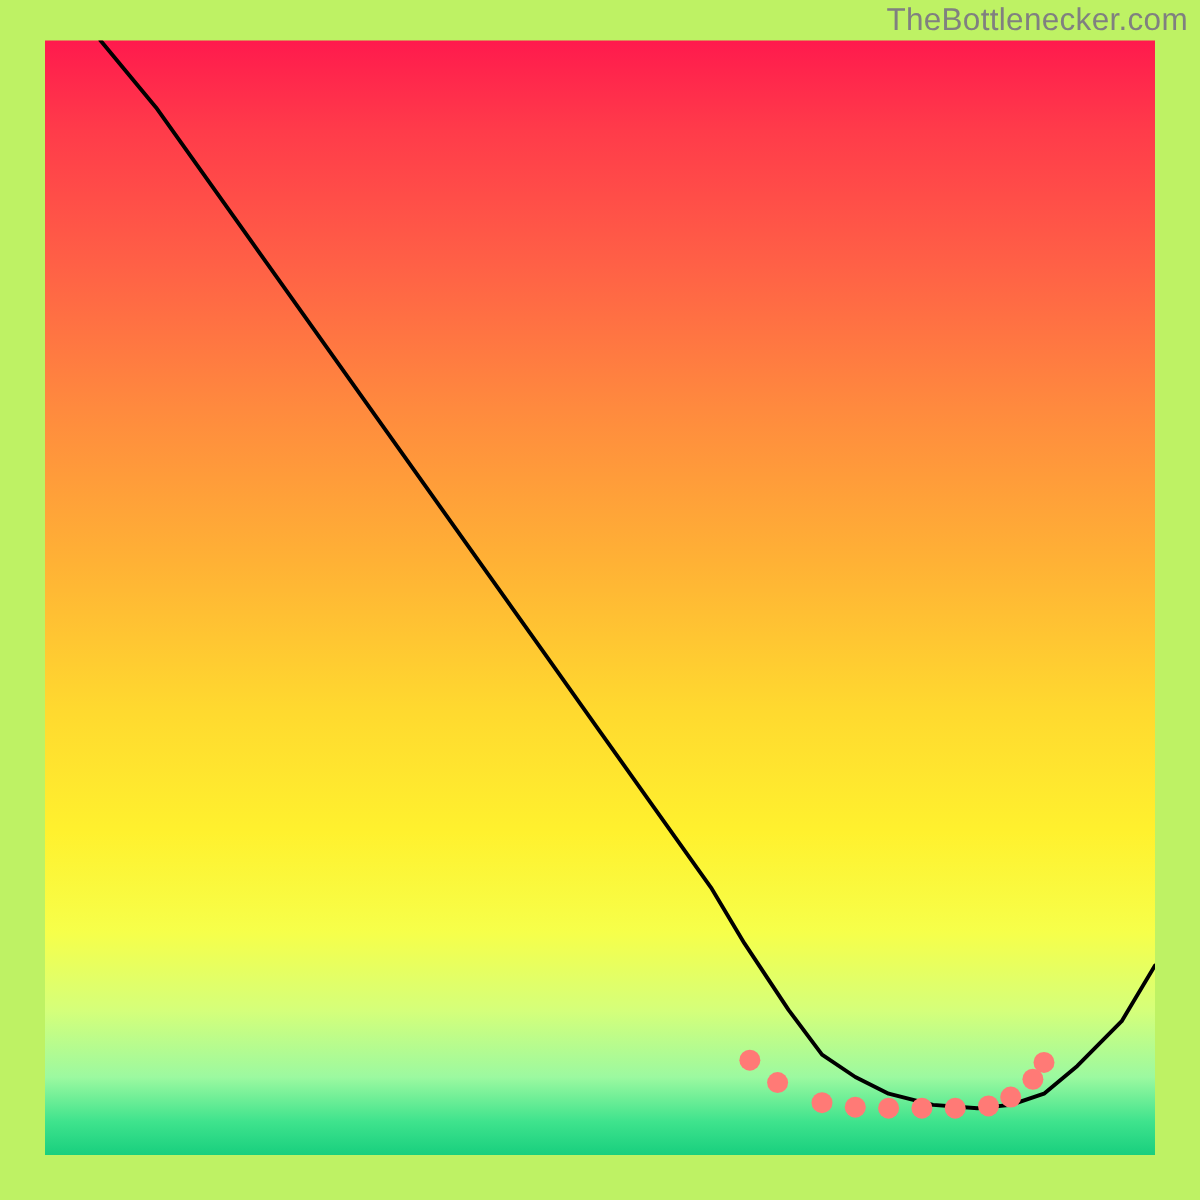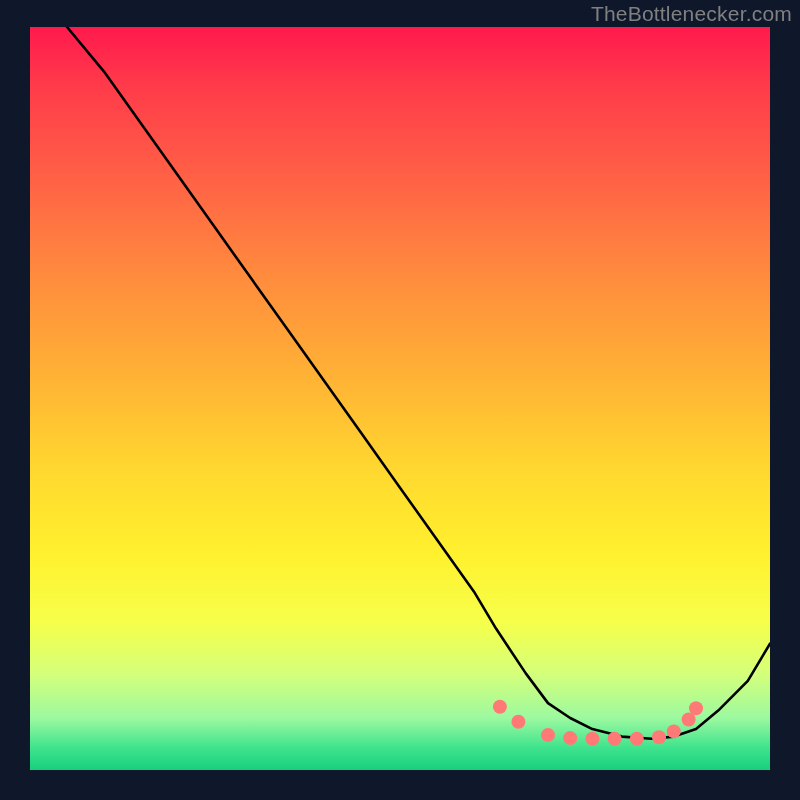"TheBottlenecker.com" .frame { background: #0f172a -> #bef264 }
